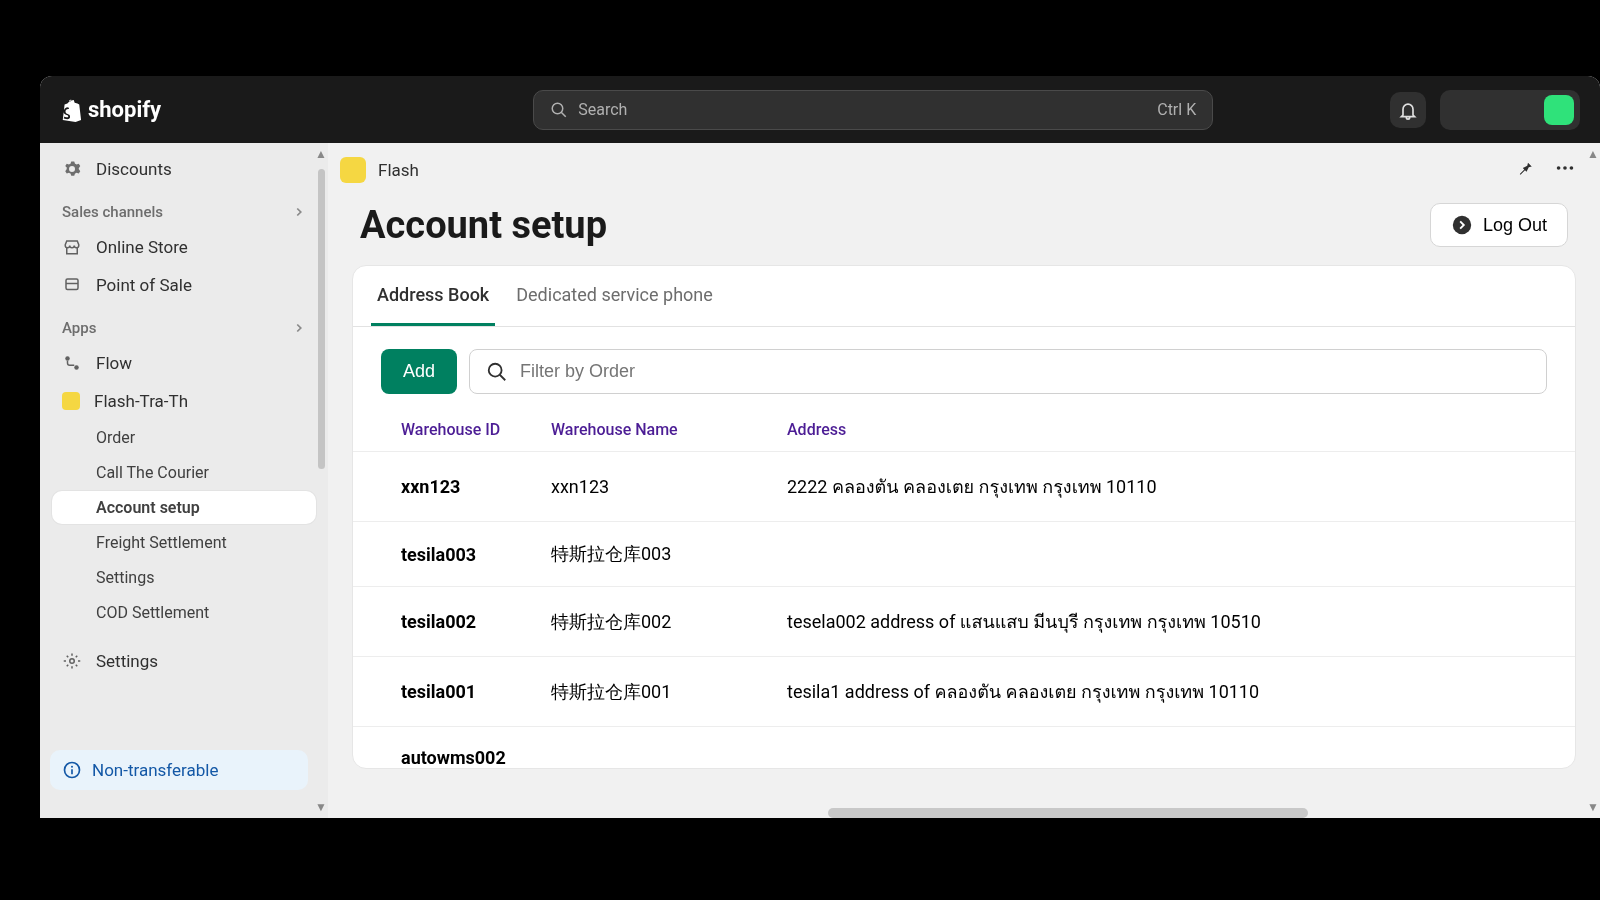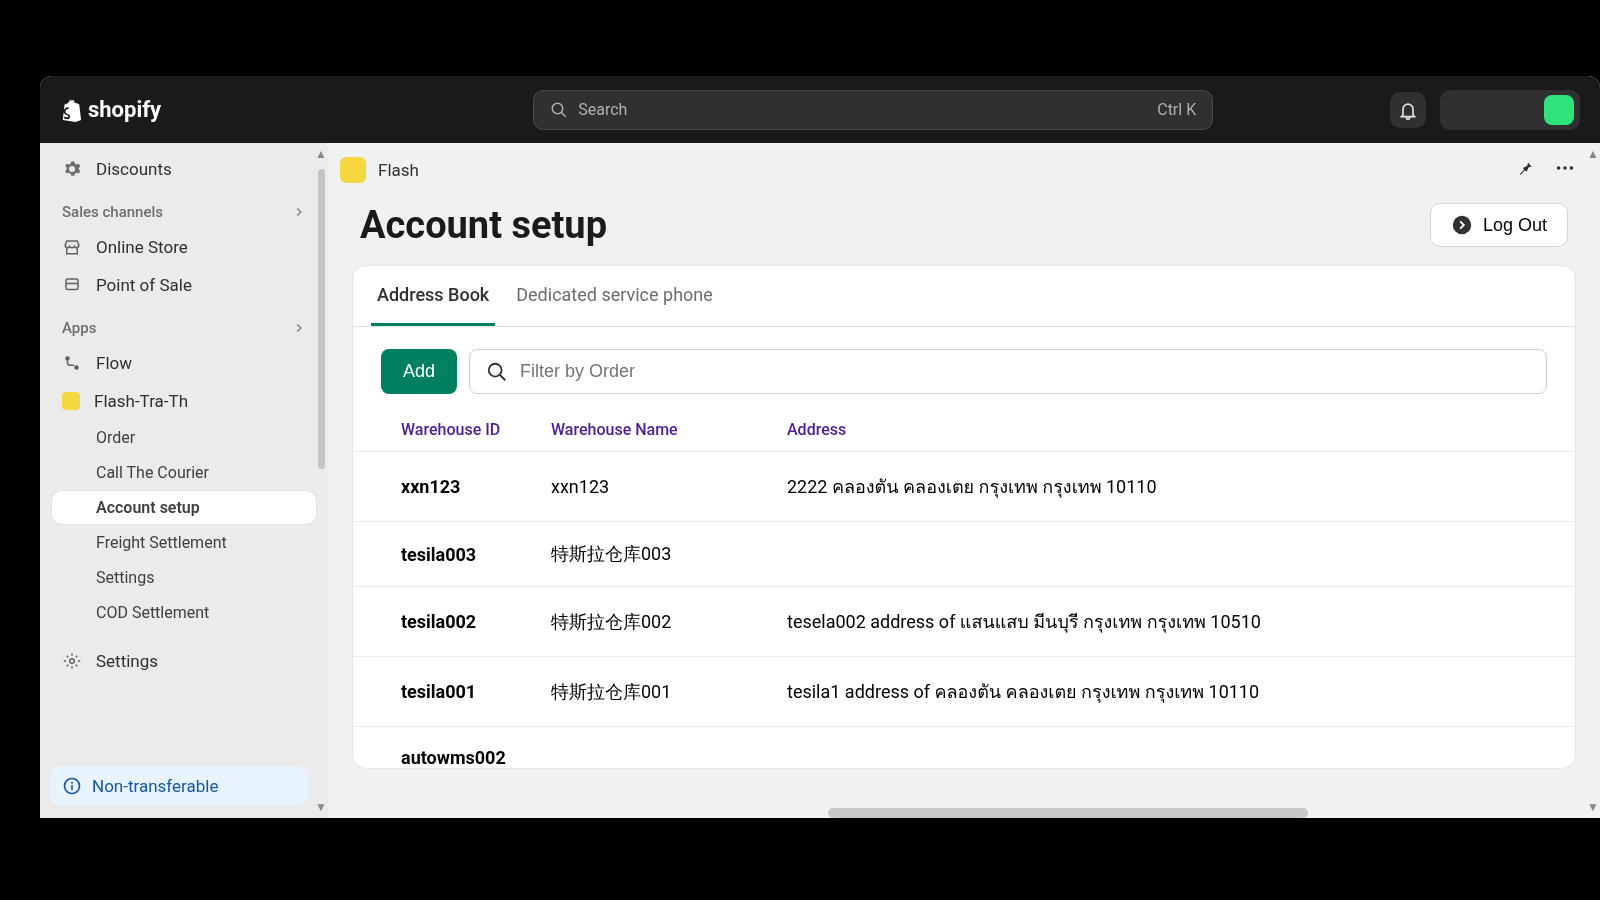"Non-transferable" .badge-nontrans { bottom: 12px -> 28px }
